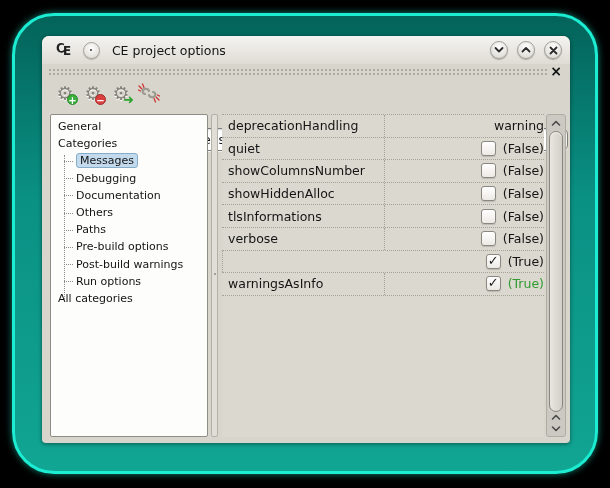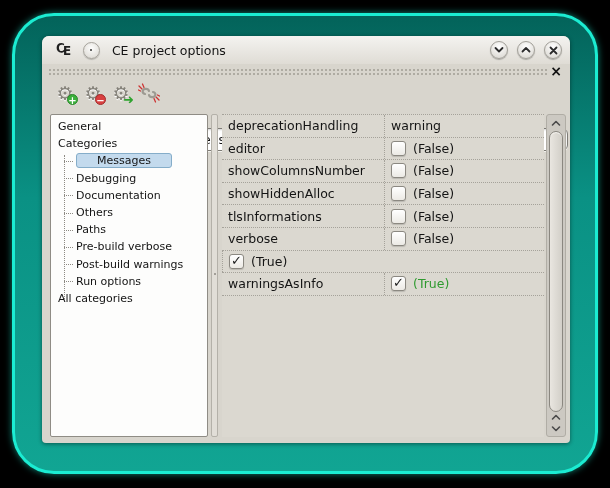"warning" .pval { justify-content: none -> flex-end }
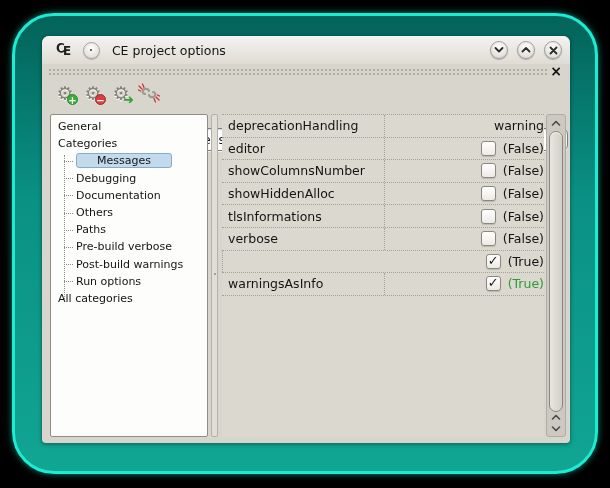"editor" div.pname { text: editor -> quiet }
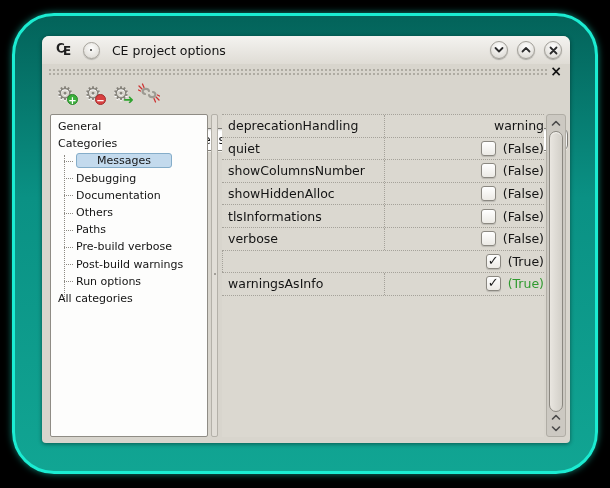"Messages" .sel { padding: 0 20px -> 0 3px }
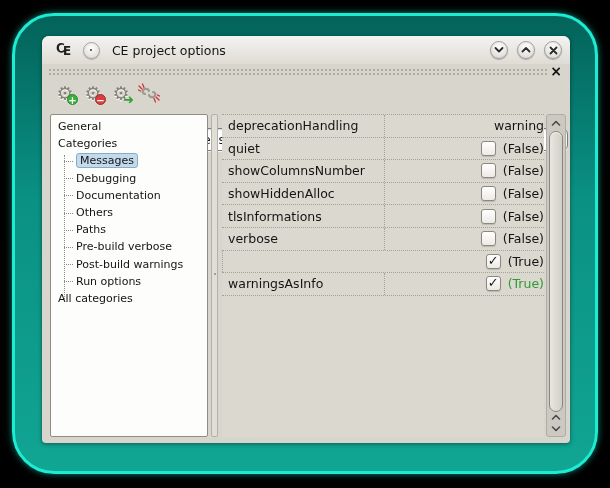"Pre-build verbose" span { text: verbose -> options }
